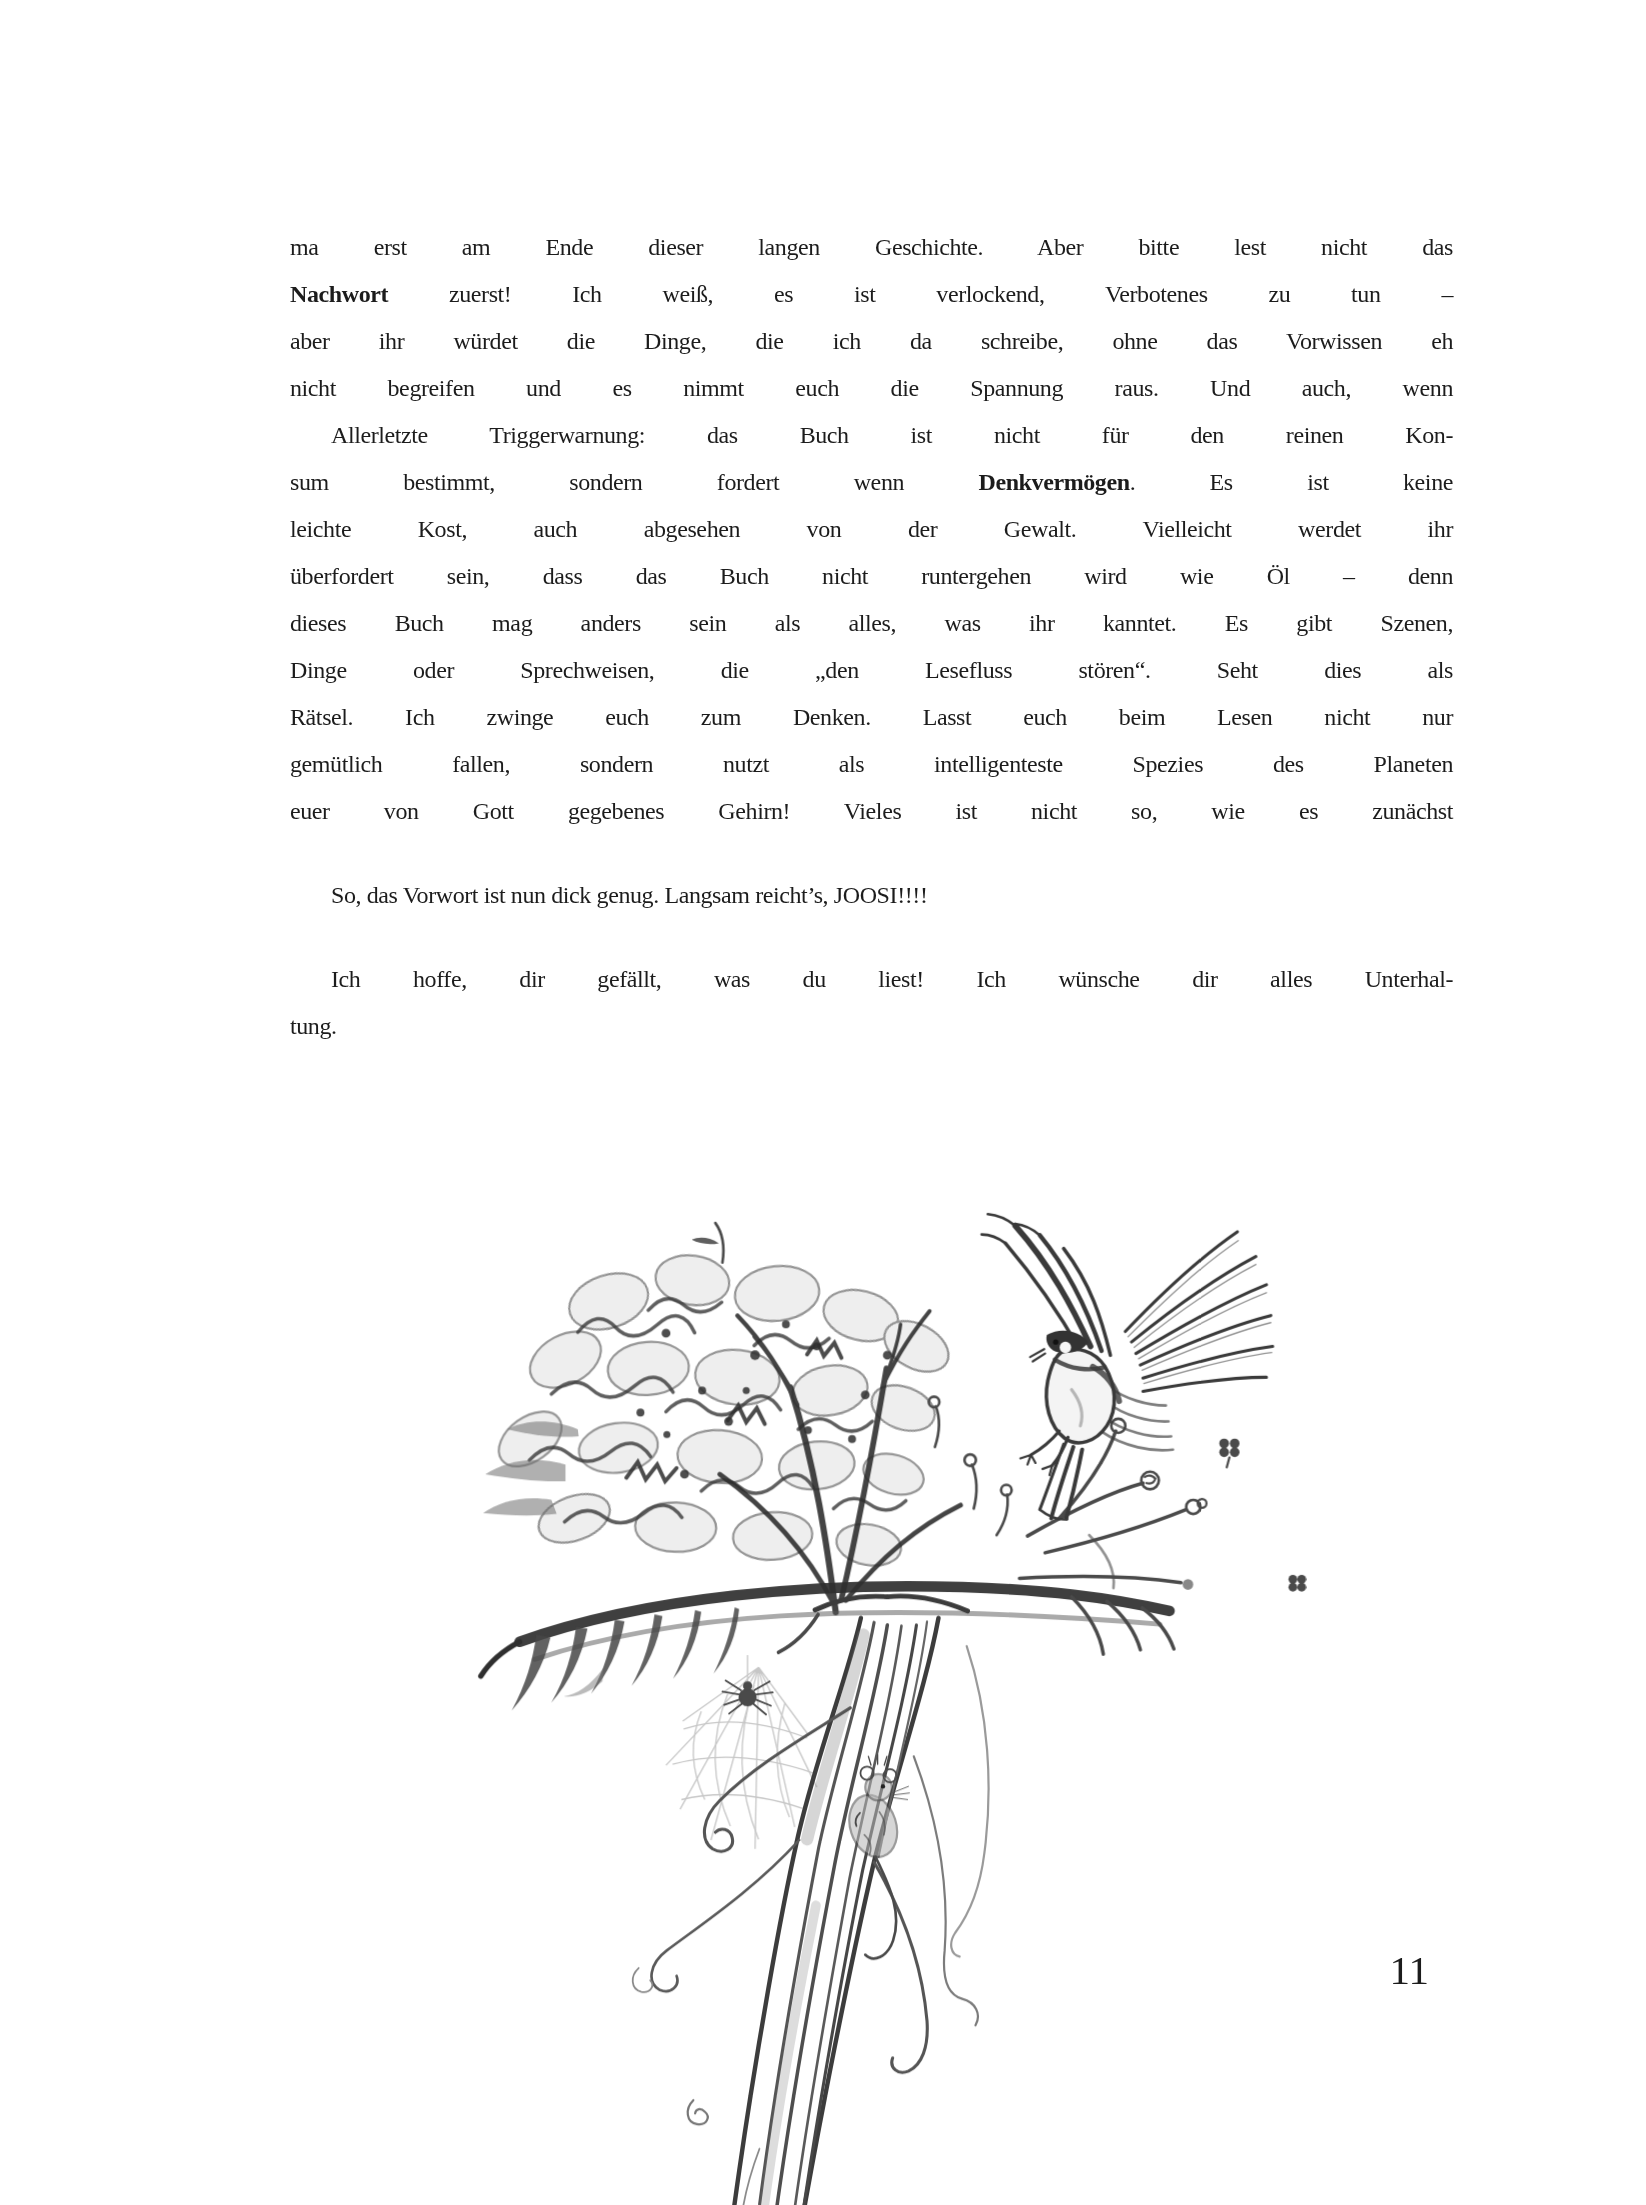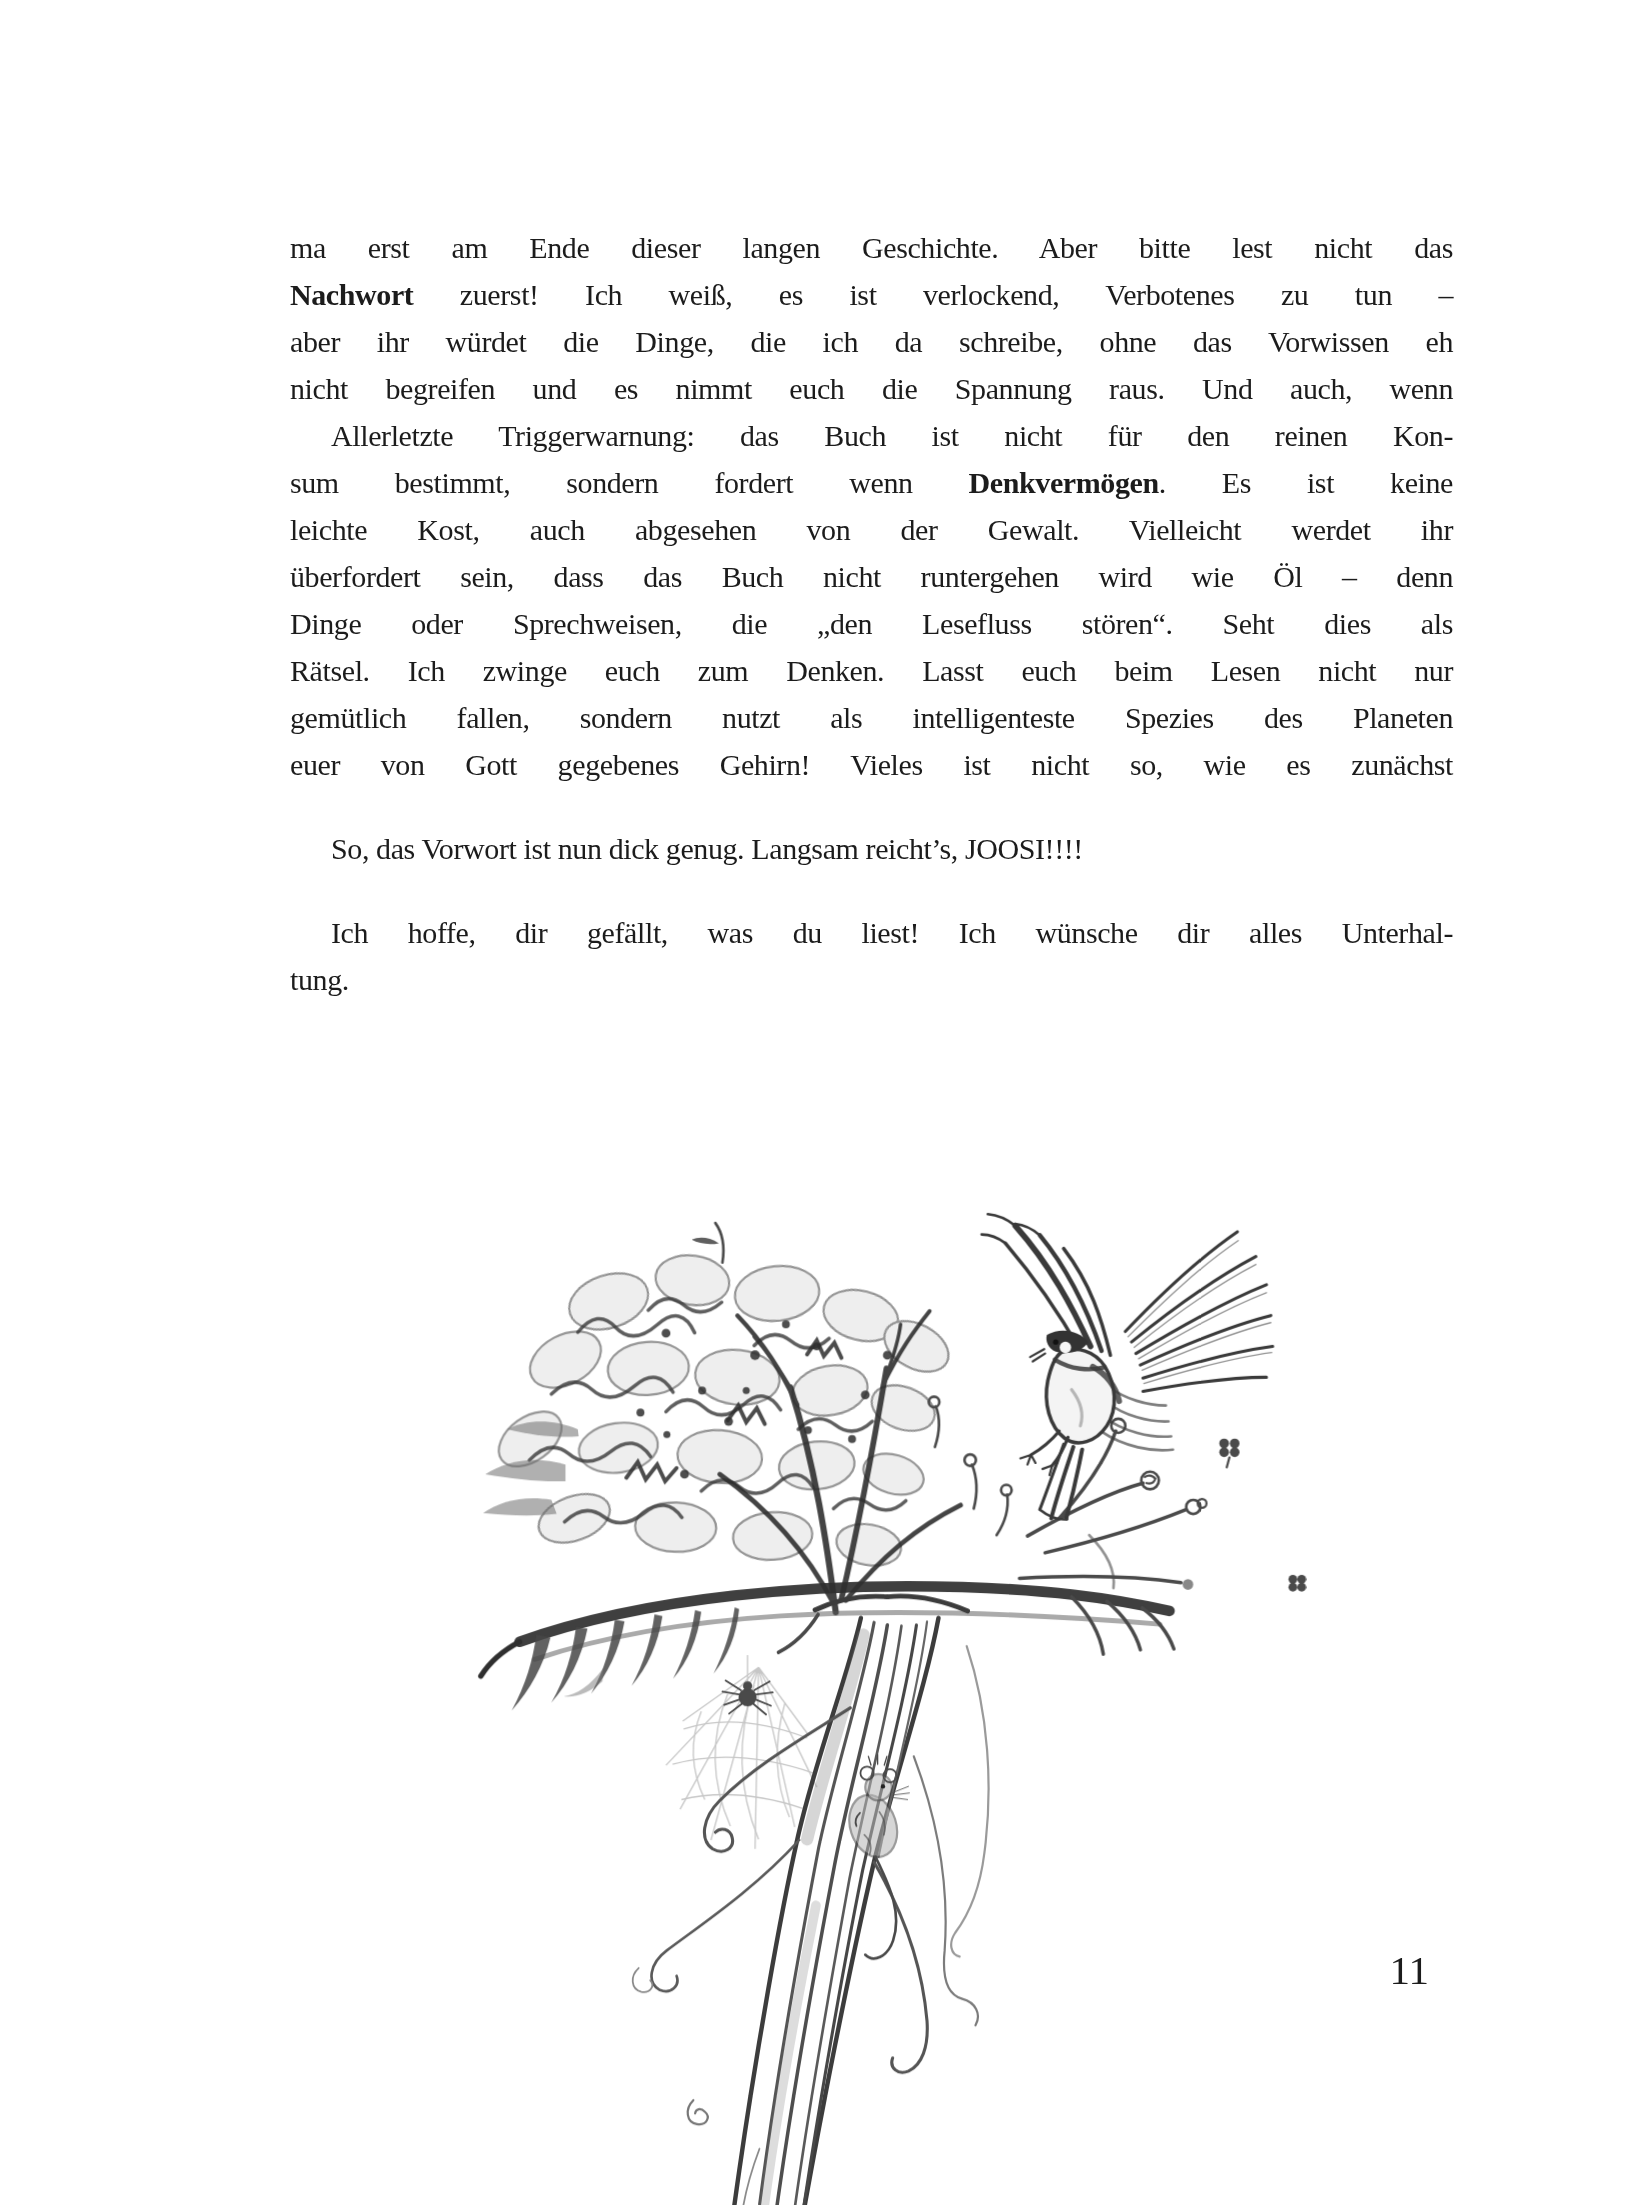"ma erst am Ende dieser" #text-block { font-size: 30px -> 24px }
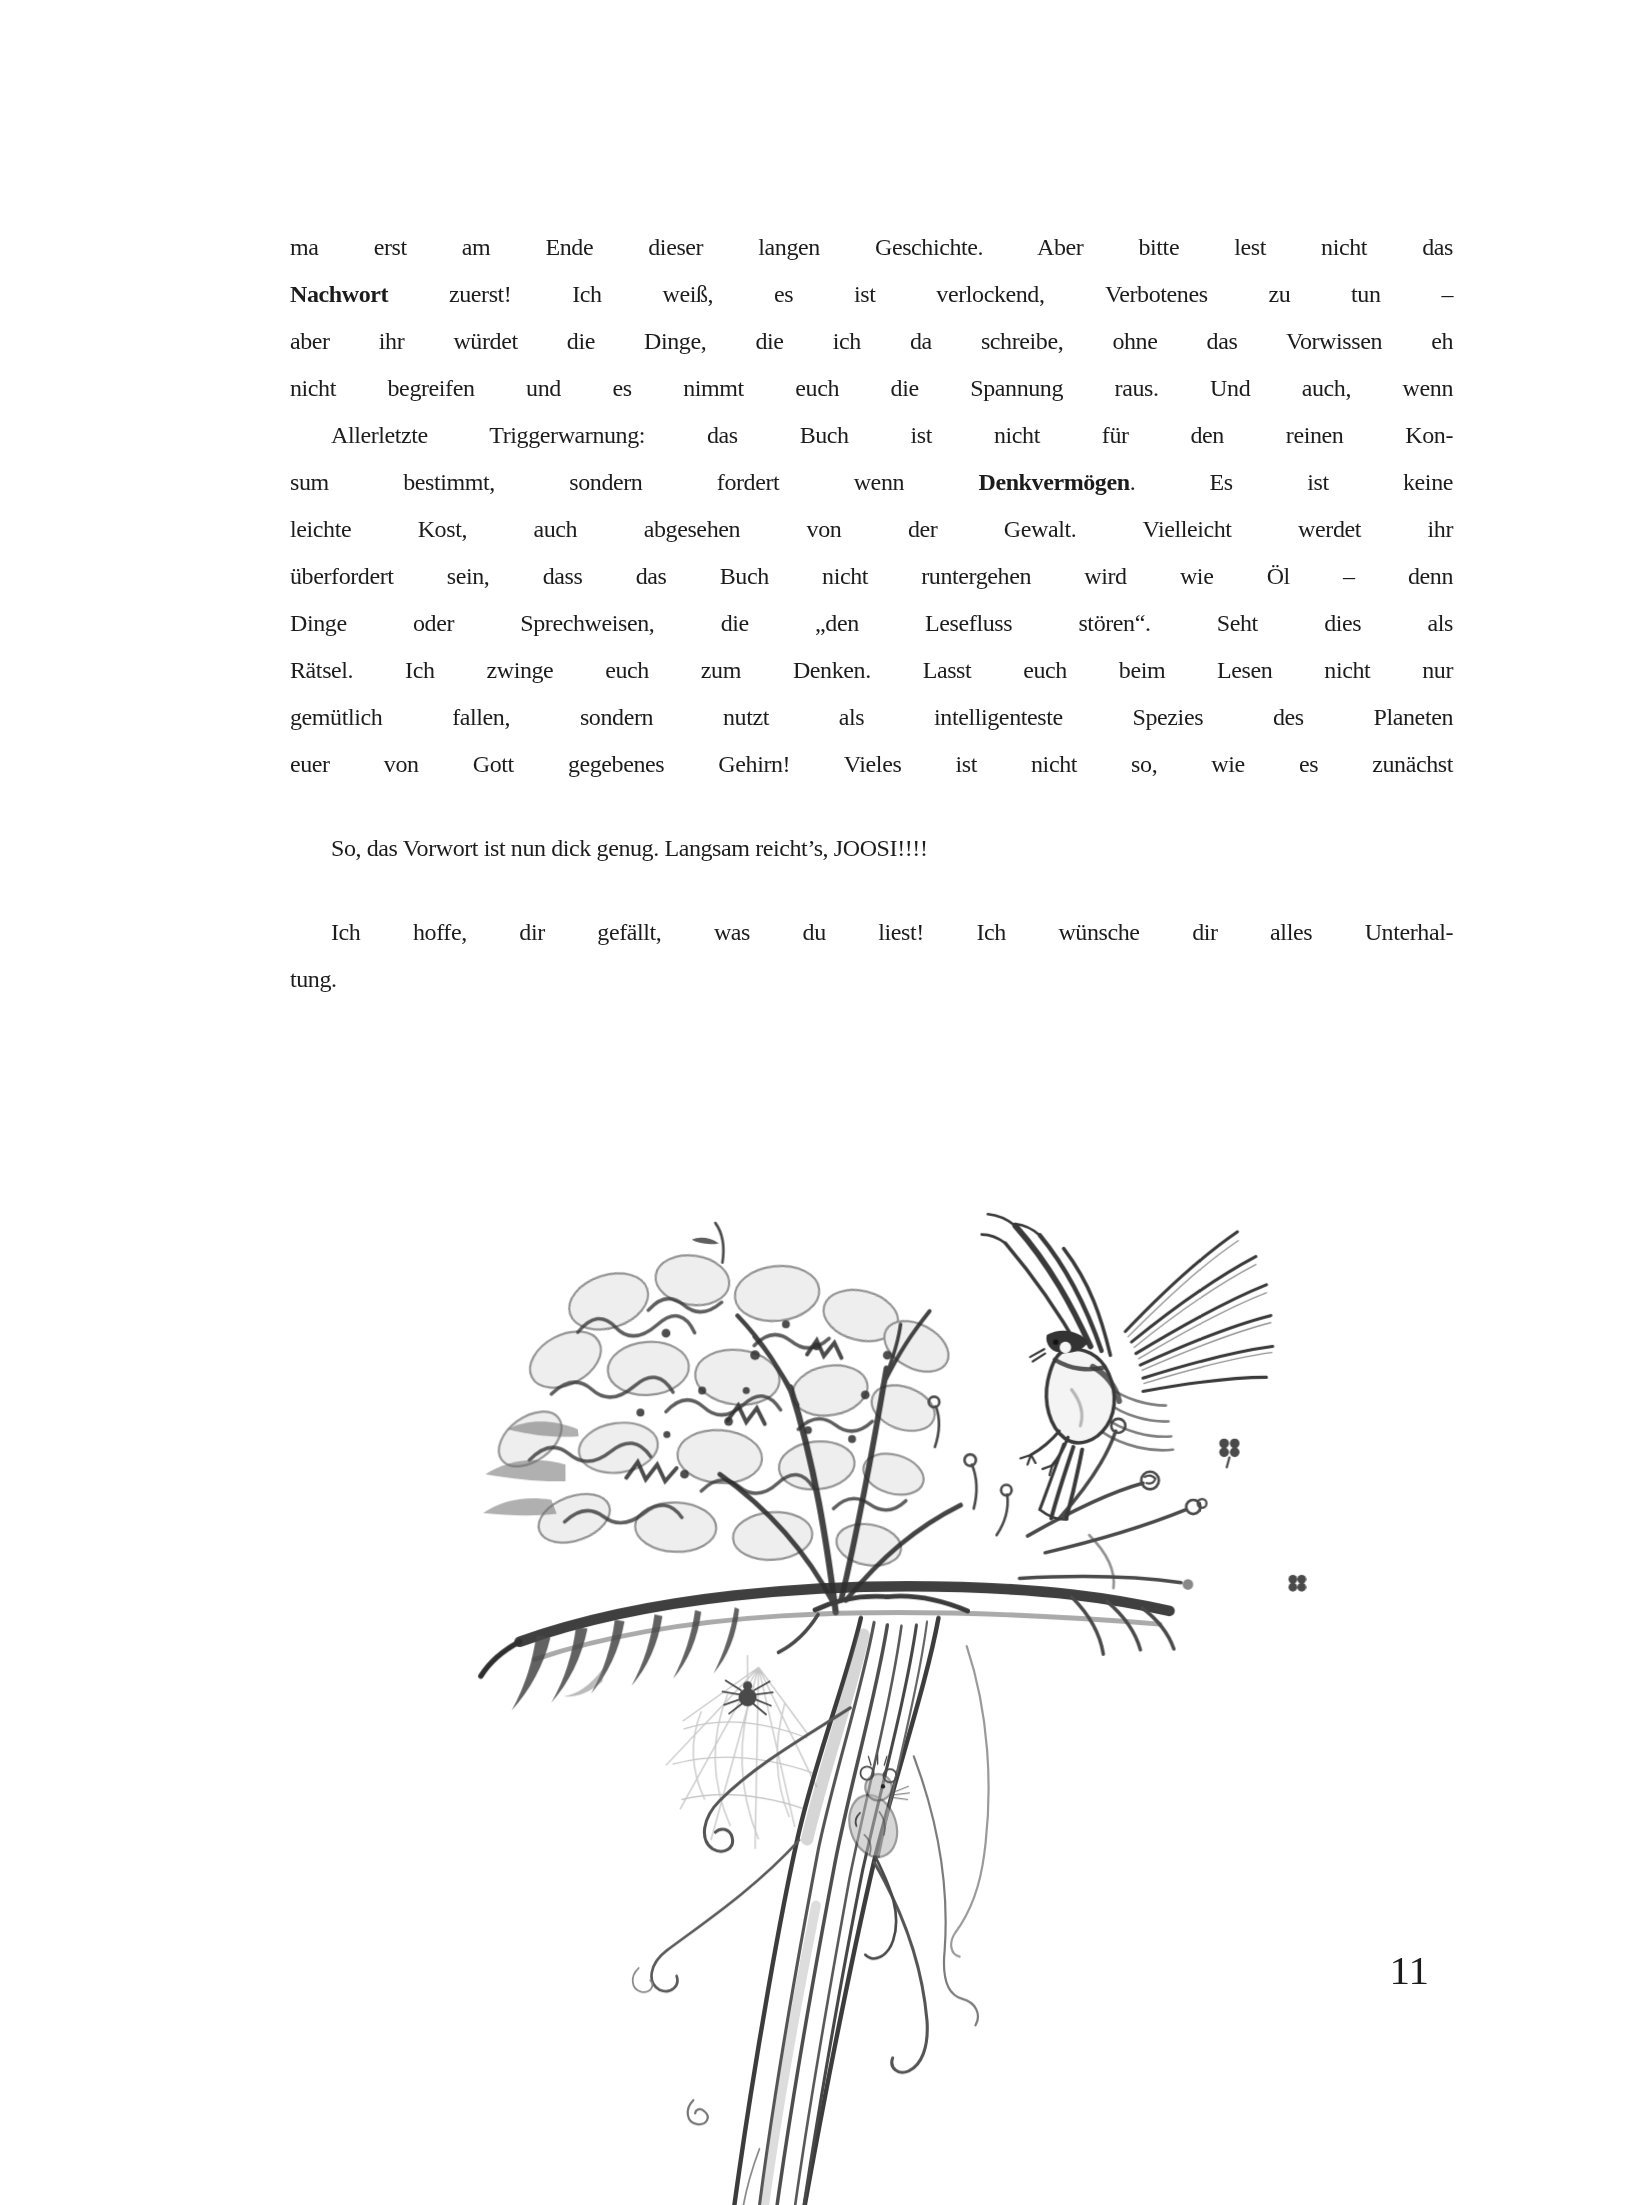"dieses Buch mag anders sein" div.line { html: none -> <div><span>dieses Buch mag anders sein als alles, was ihr kanntet. Es gibt Szenen,</span></div> }
